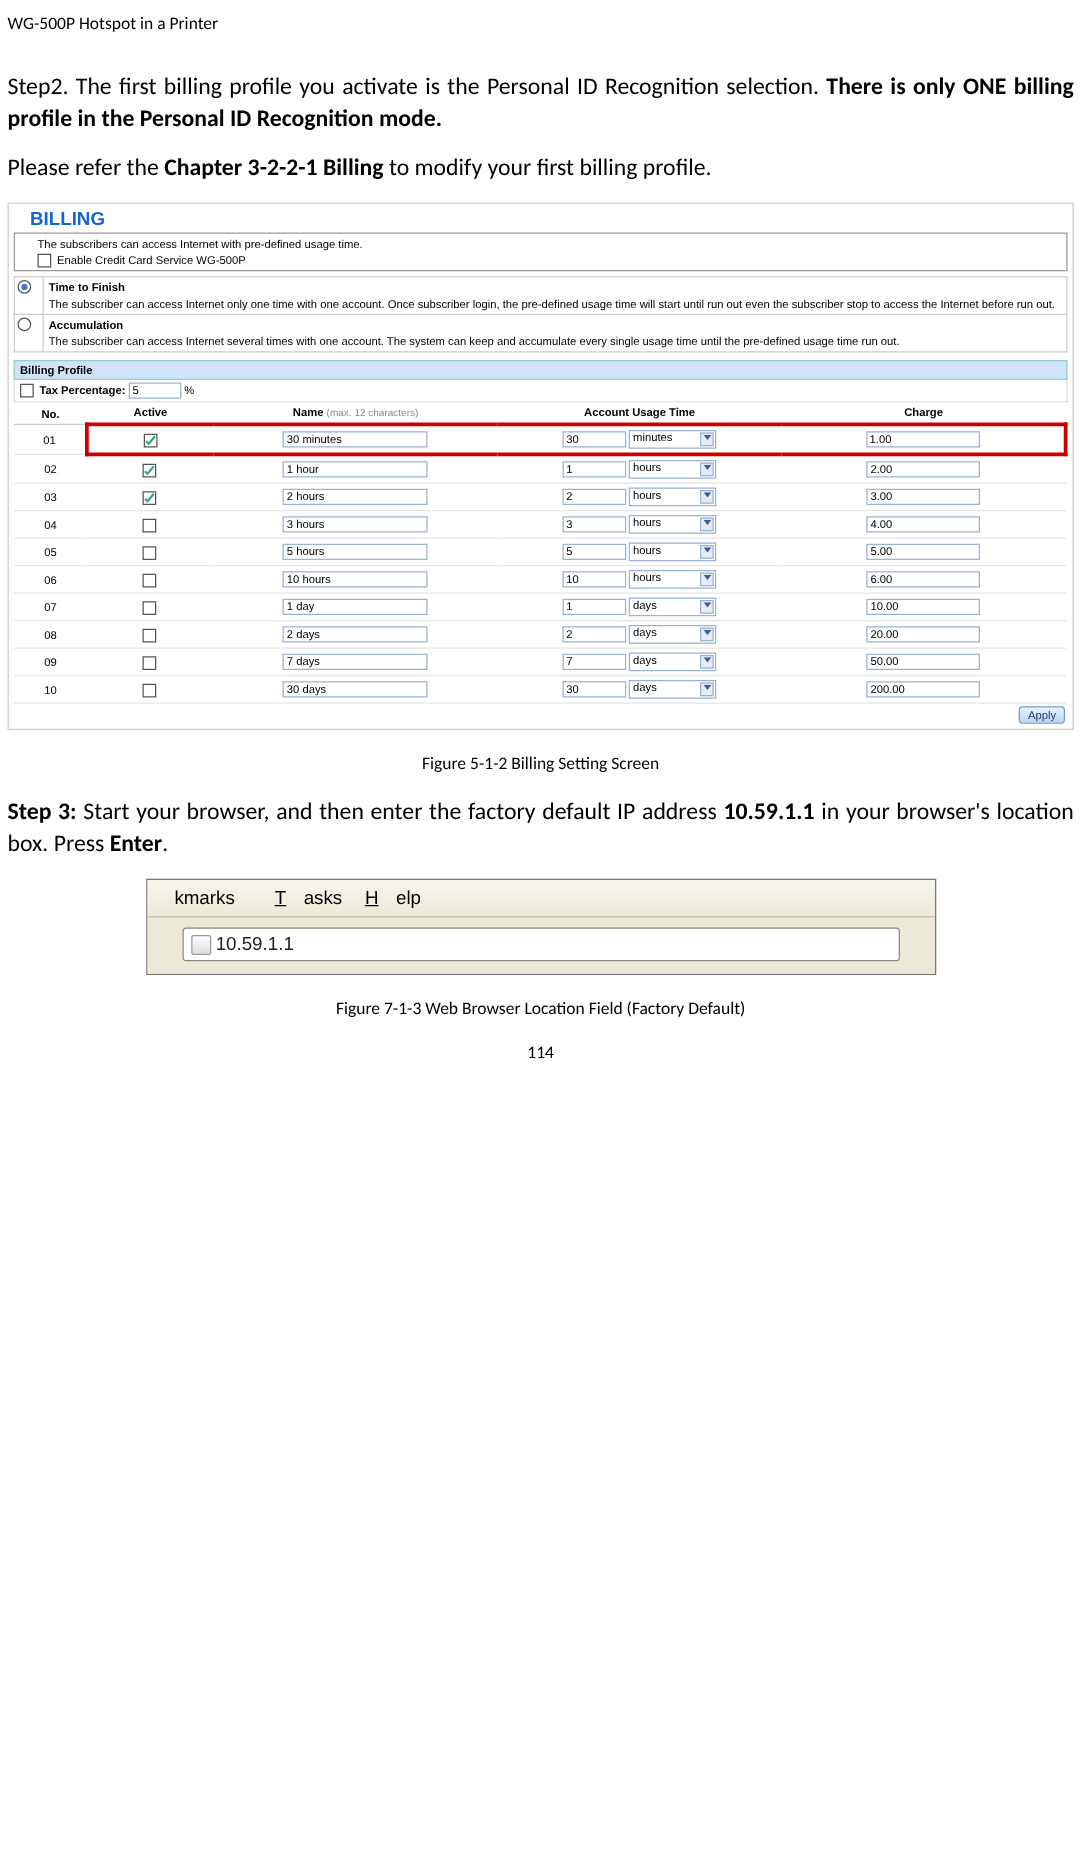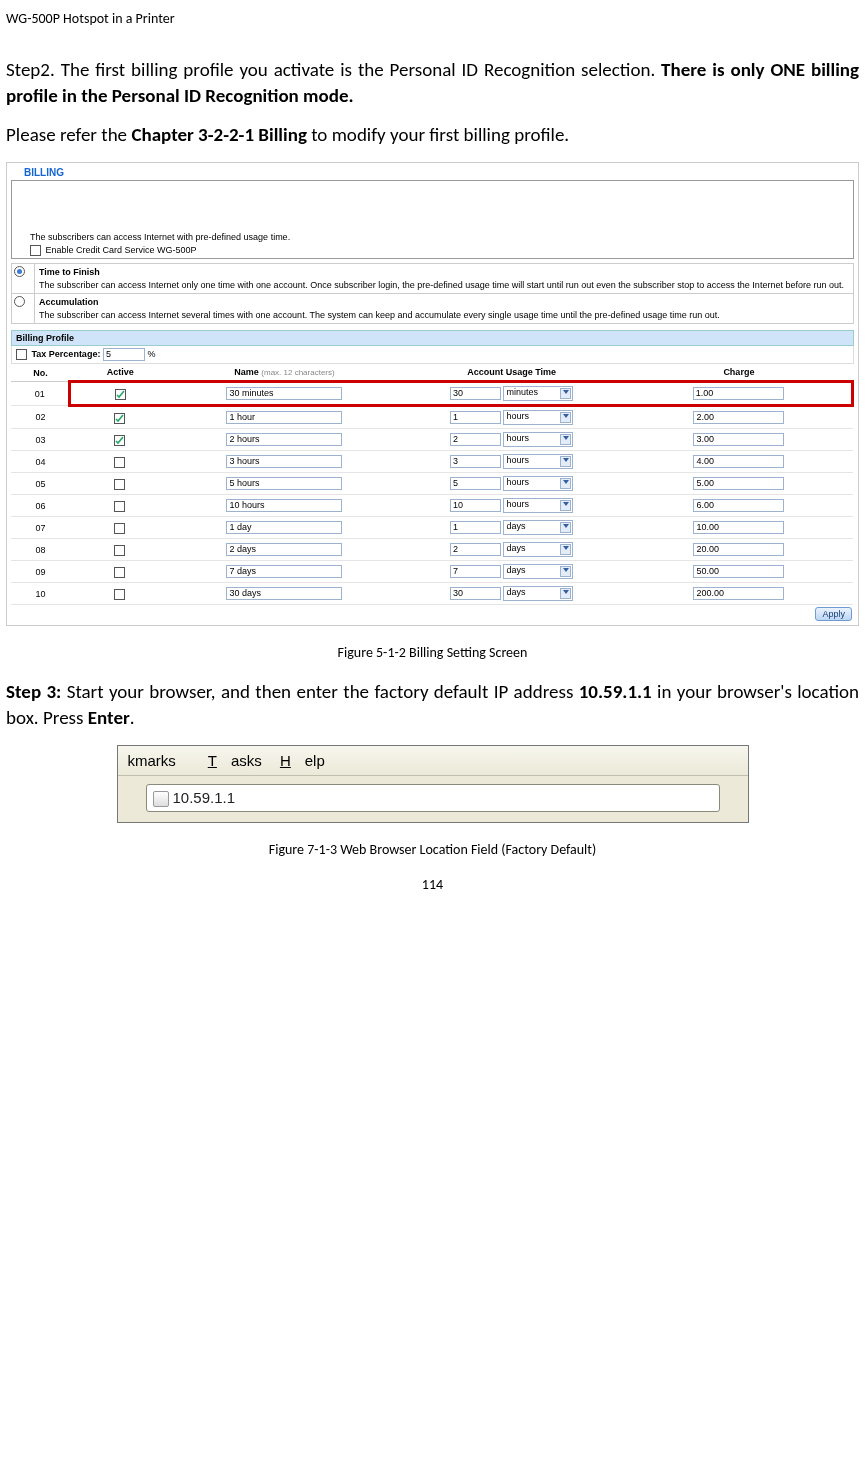"BILLING" .panel-title { font-size: 10px -> 15px }
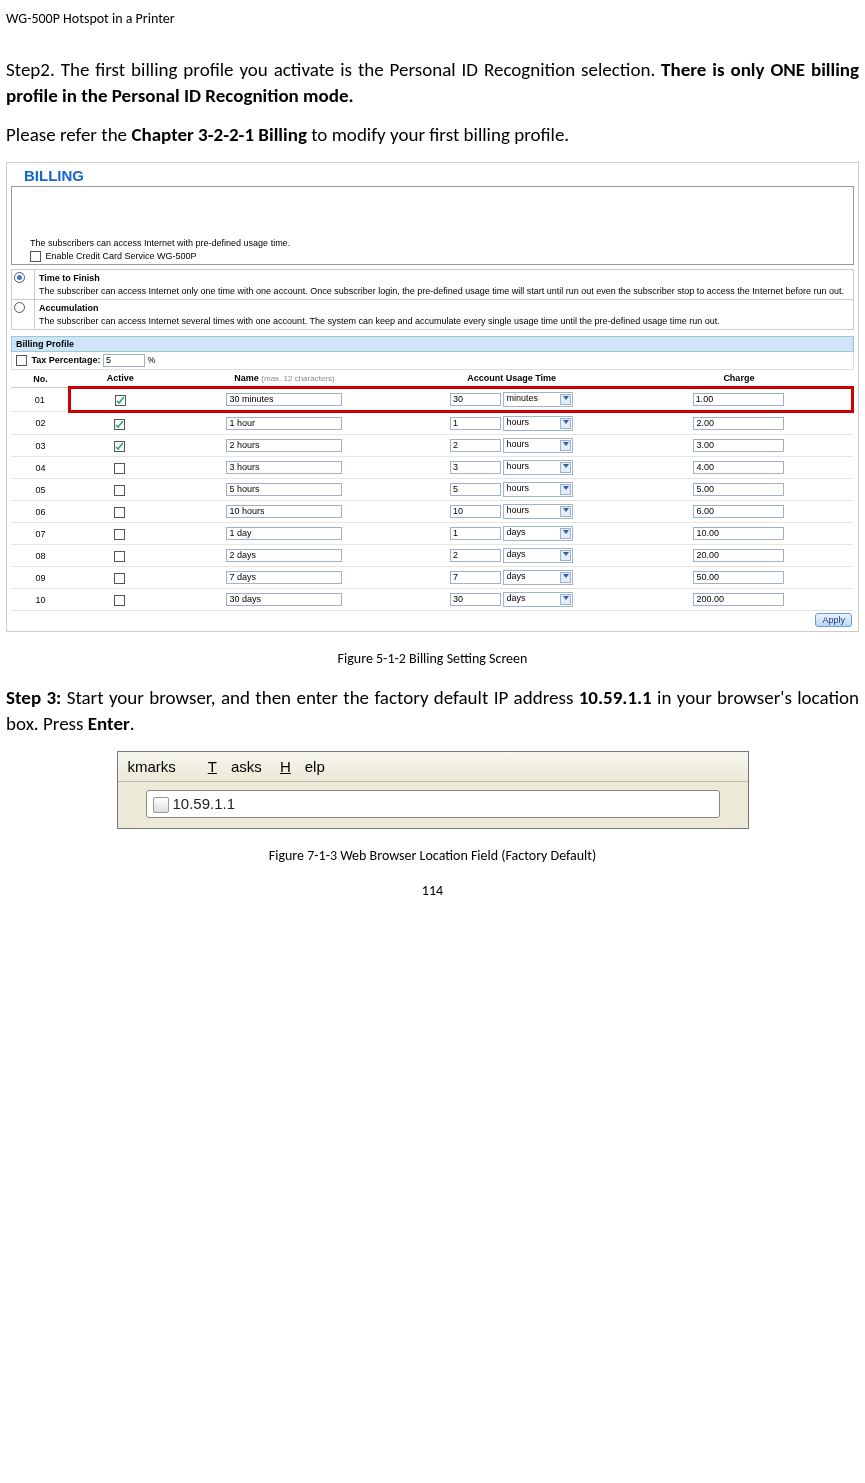"The subscribers can access Internet" div.line9 { margin-top: 48px -> none }
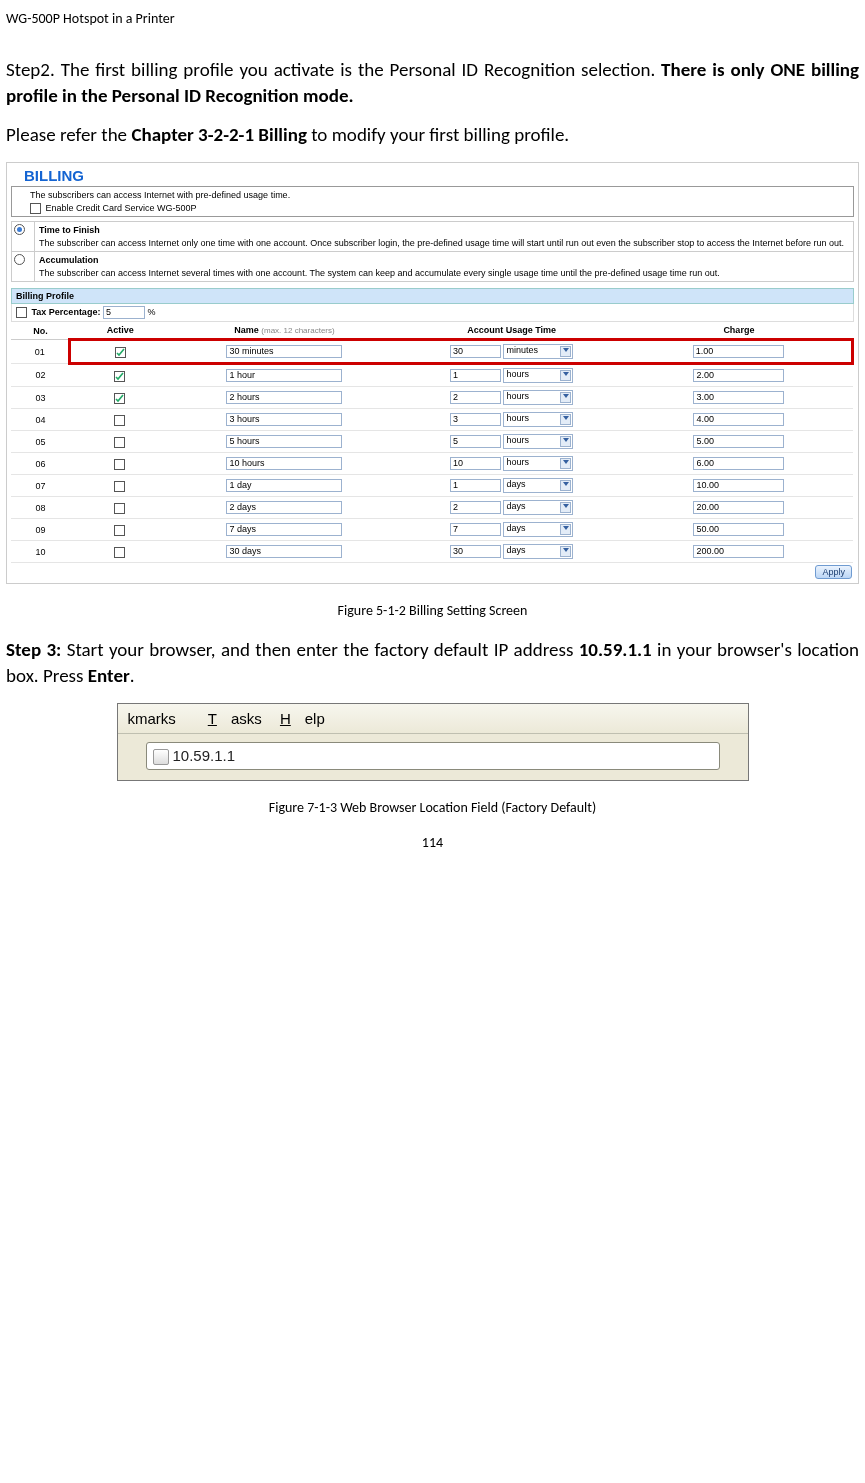"kmarks T asks H elp" .bm-menu { padding: 6px 10px -> 6px 22px }
